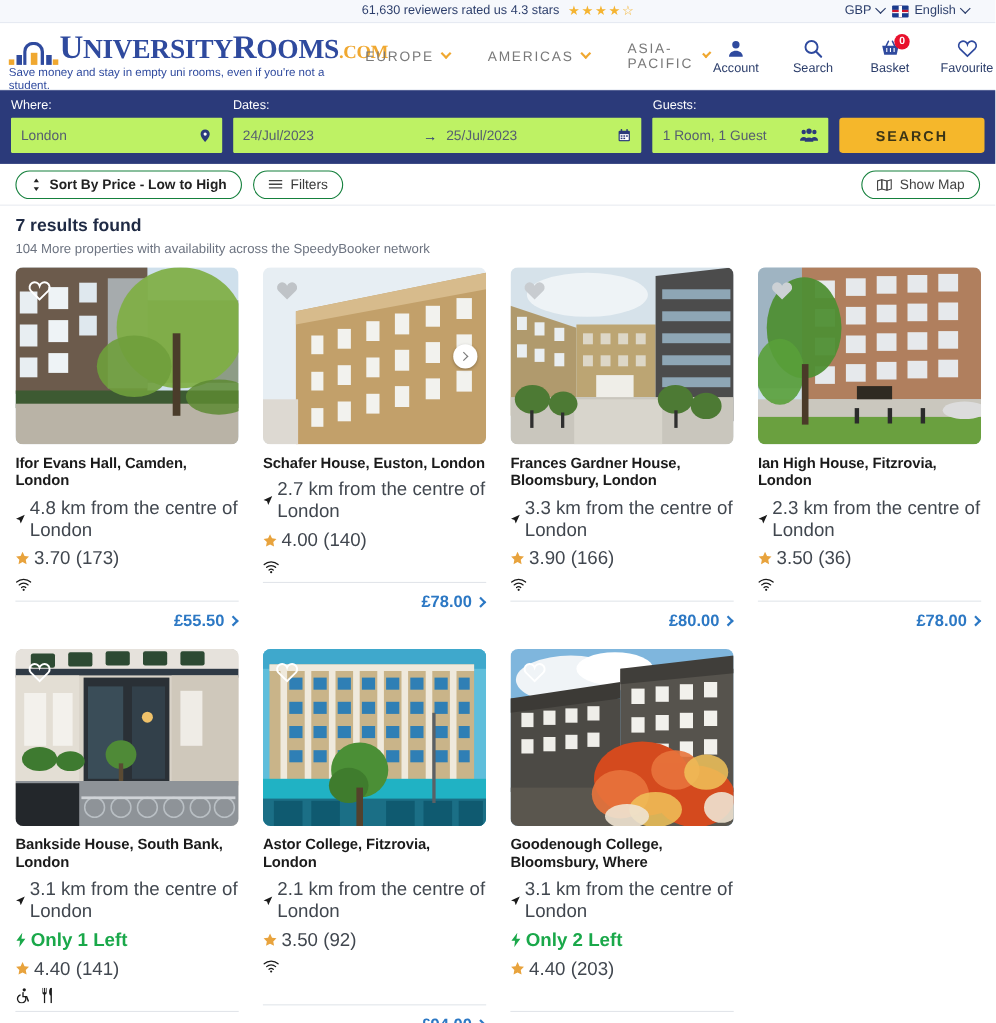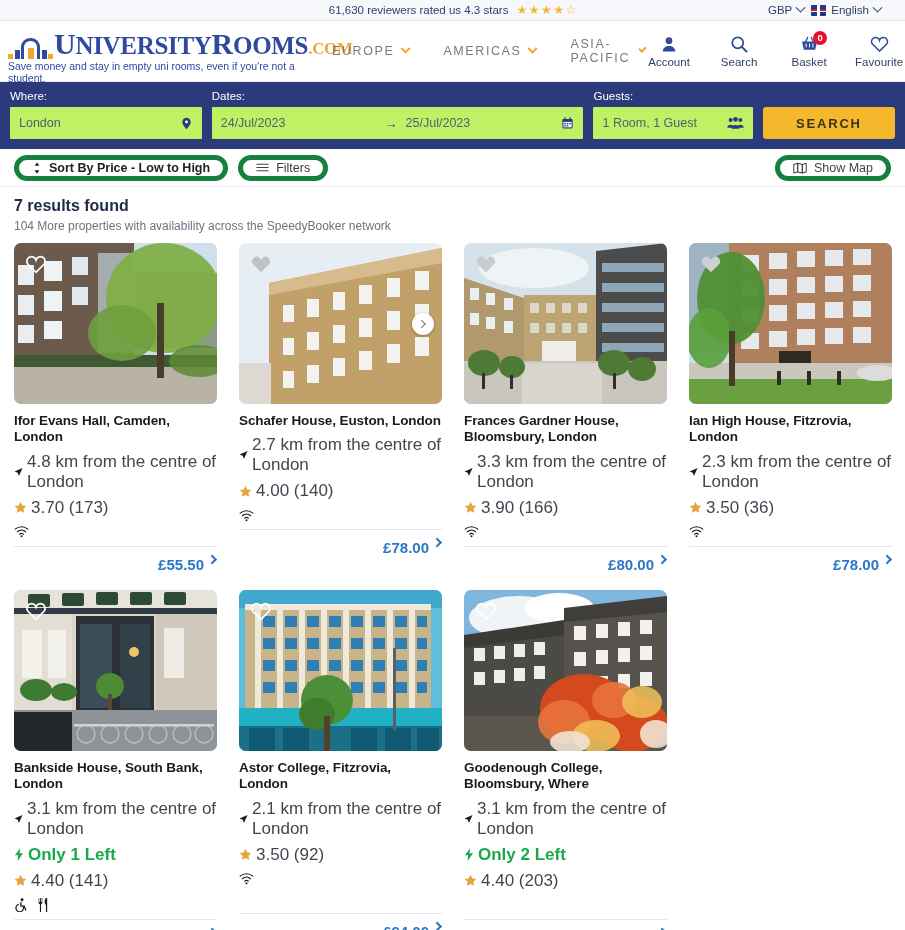"Sort By Price - Low" .pill { border: 5px solid #15803d -> 1px solid #15803d }
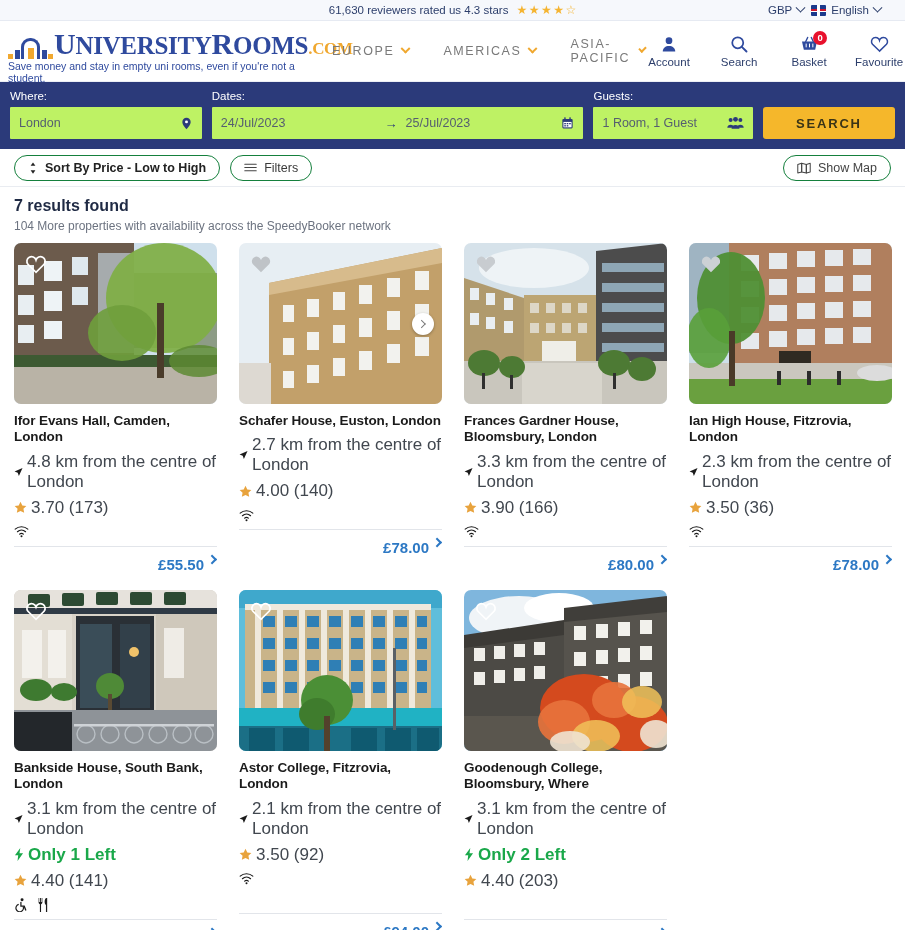"£78.00" .price-row { align-items: flex-start -> center }
